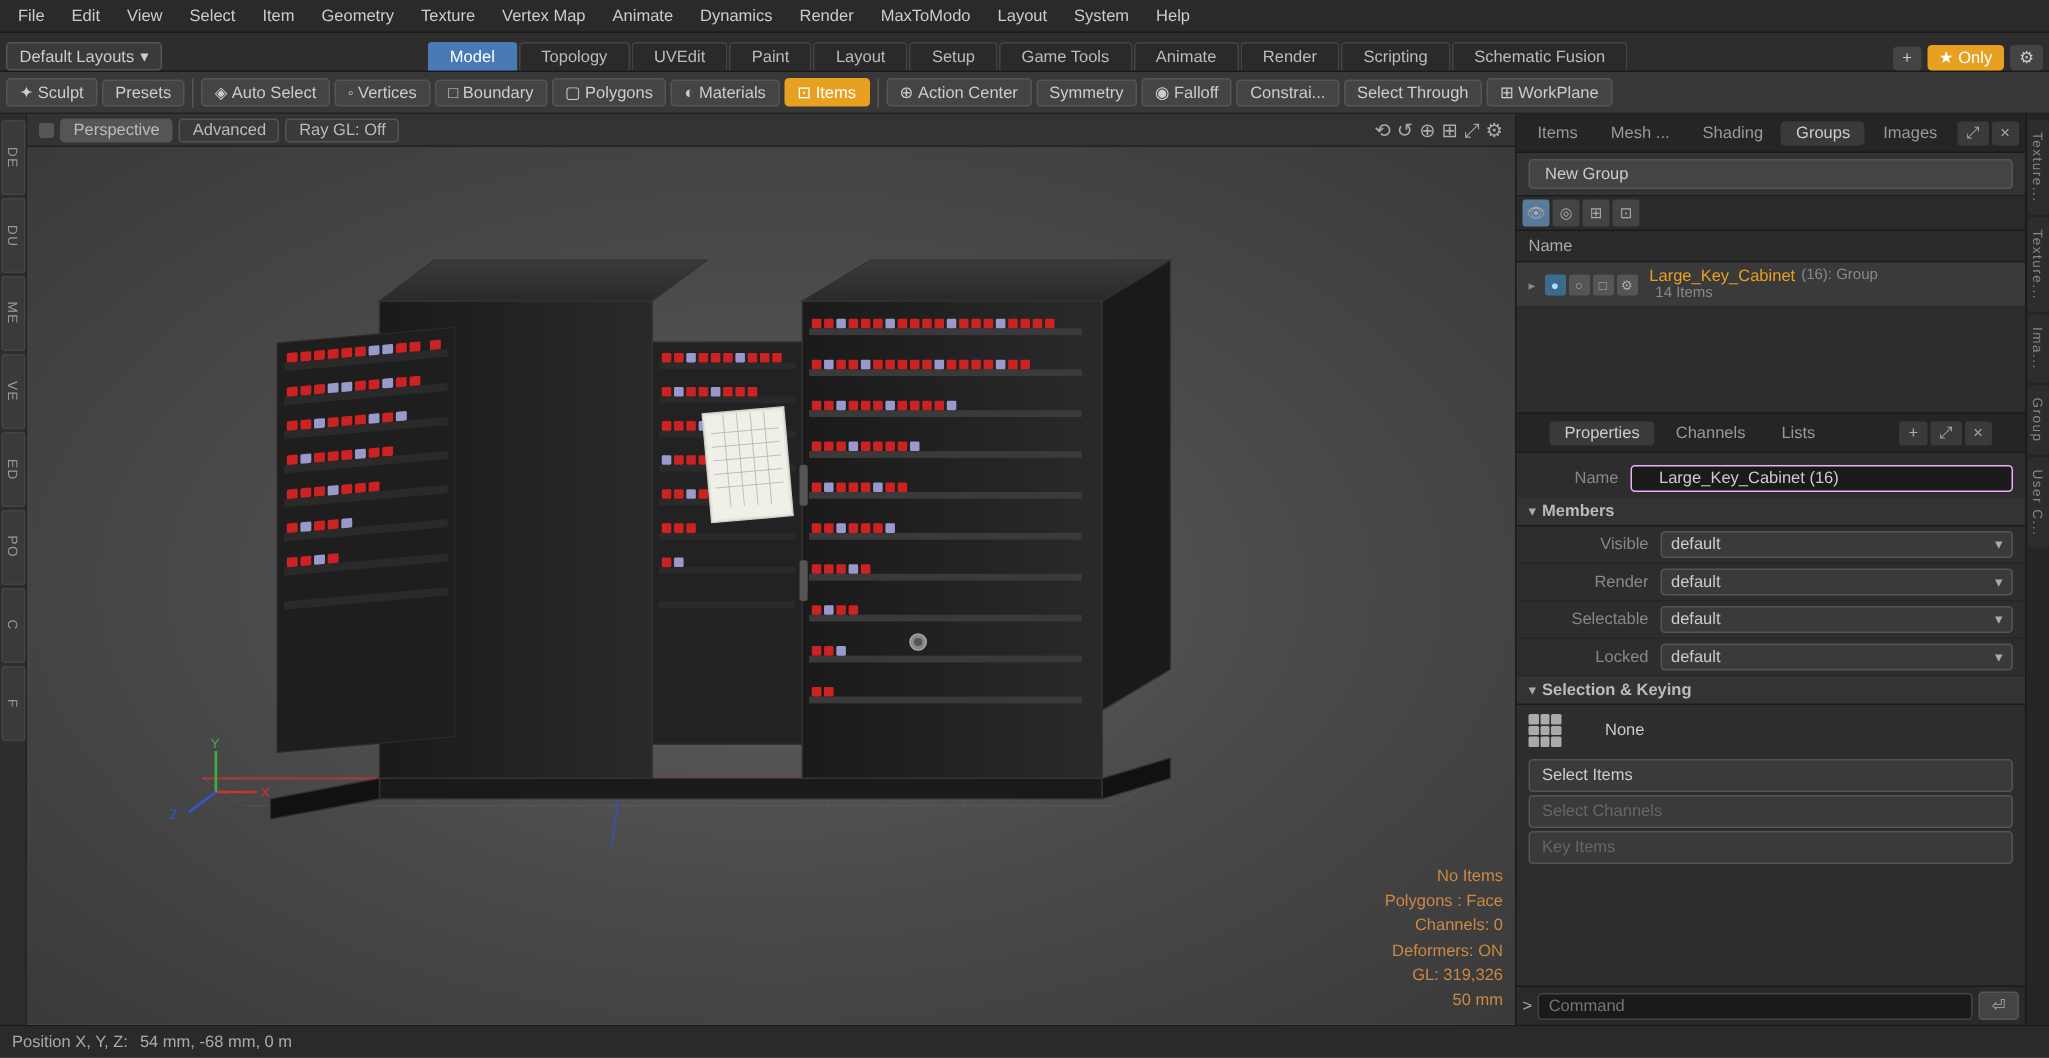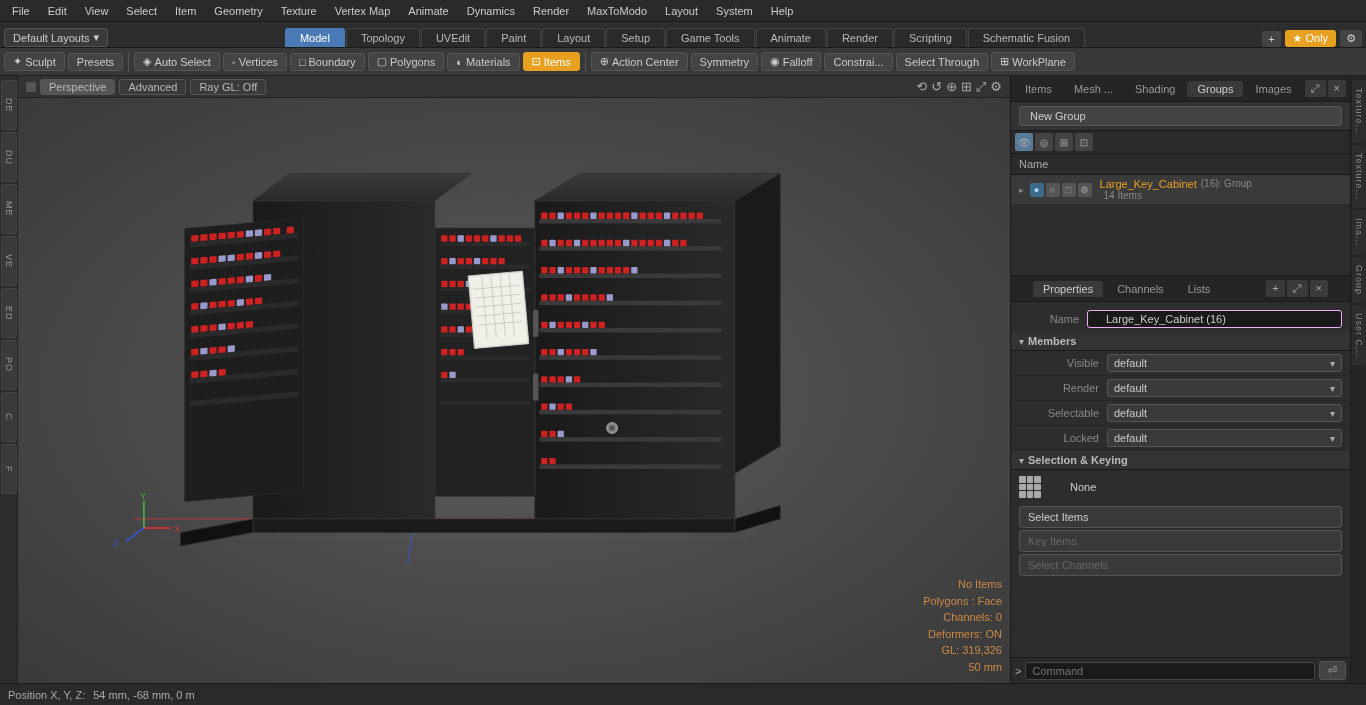"Key Items" div.sel-button { order: before "Select Channels" -> after "Select Channels" }
